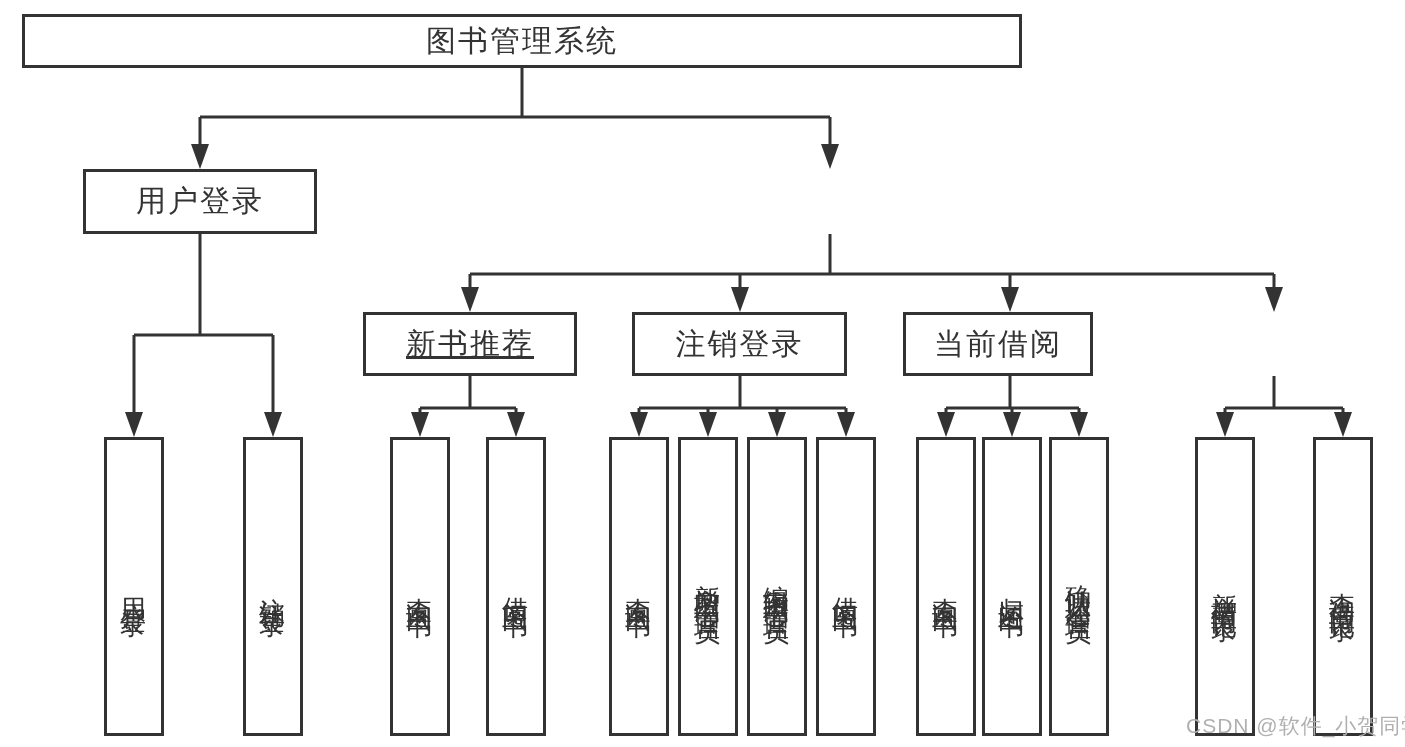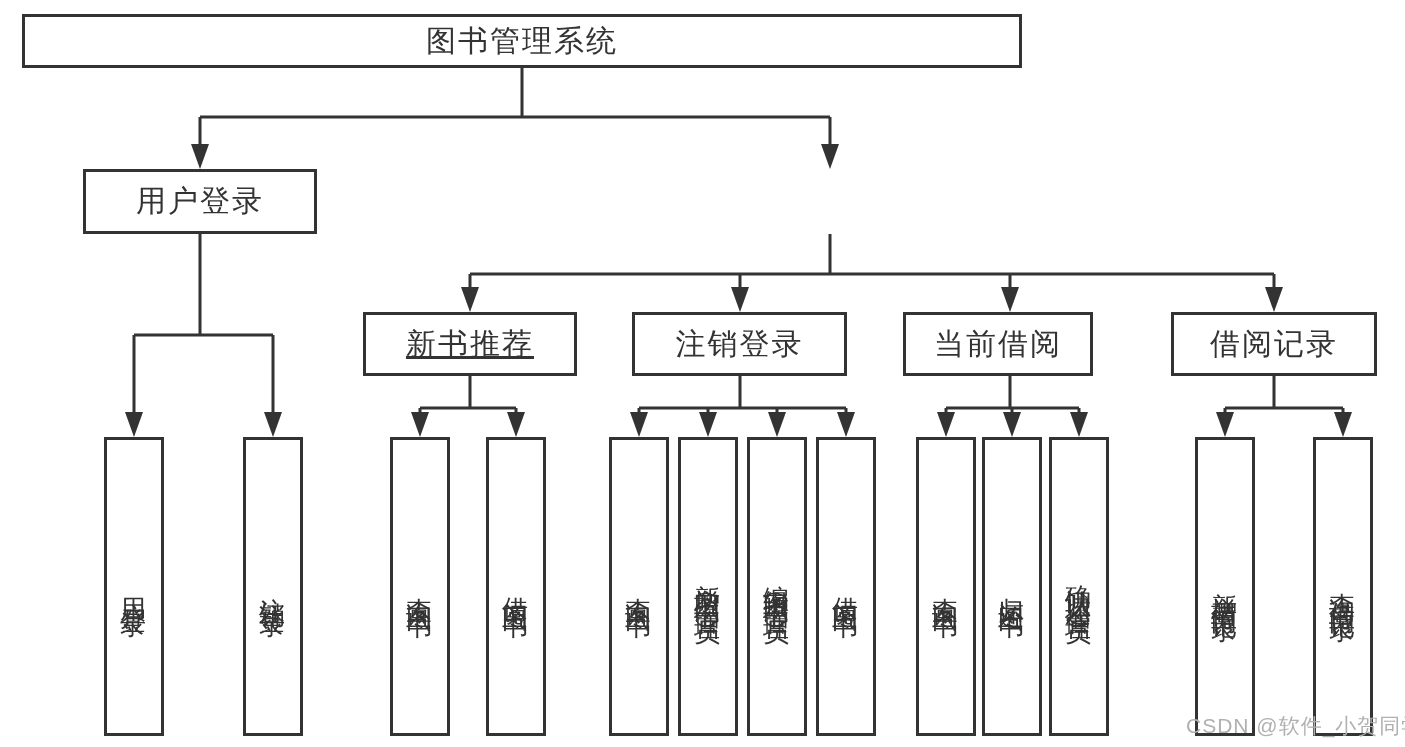"借阅记录" div.node { html: <div> <span>借阅记录</span> </div> -> none }
